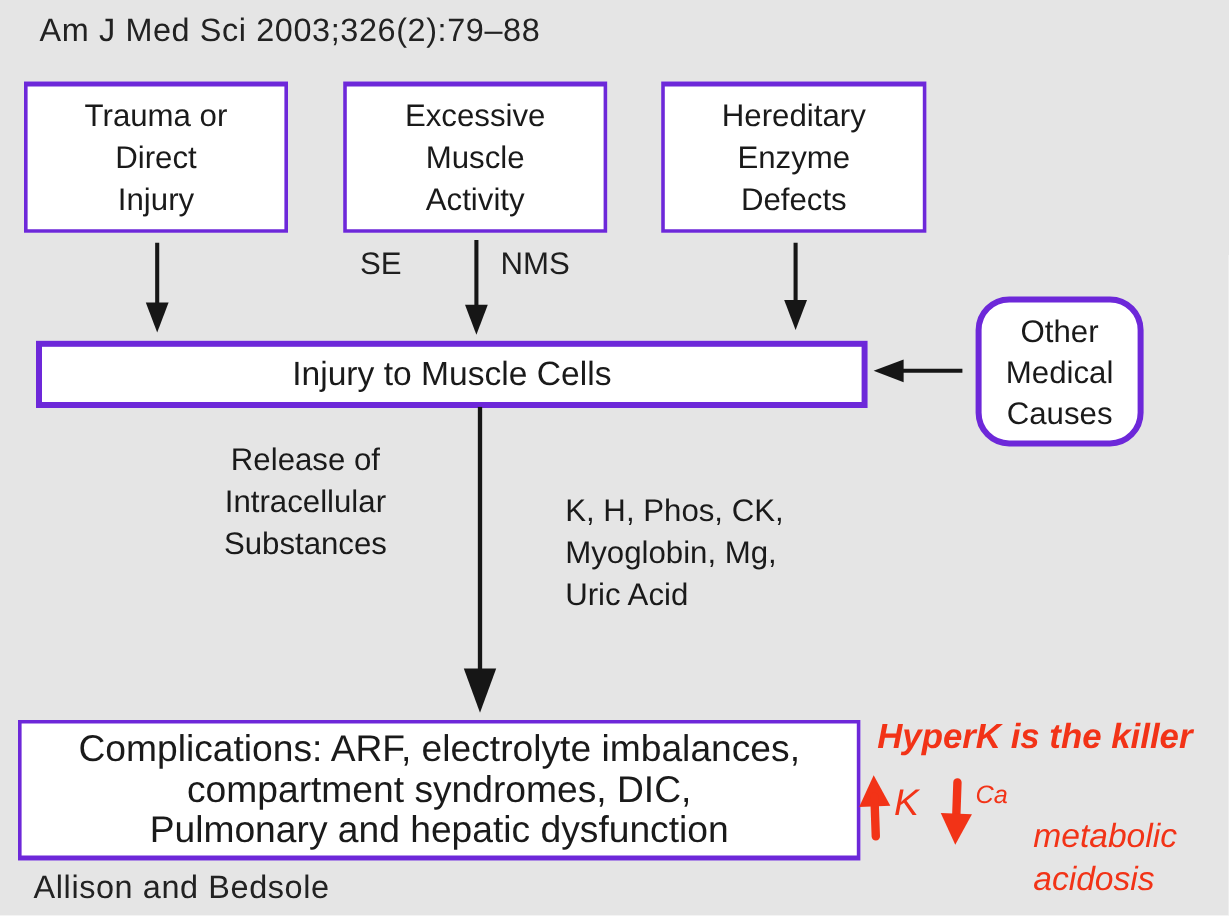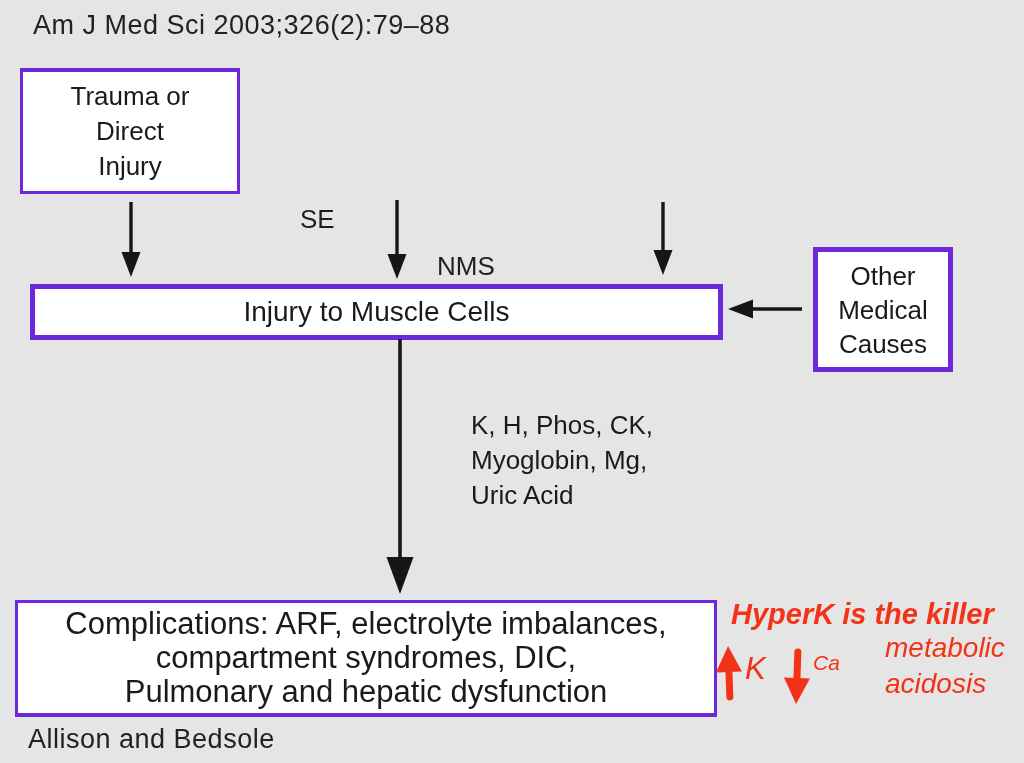"Excessive" div.abs { html: none -> <div>Excessive Muscle Activity</div> }
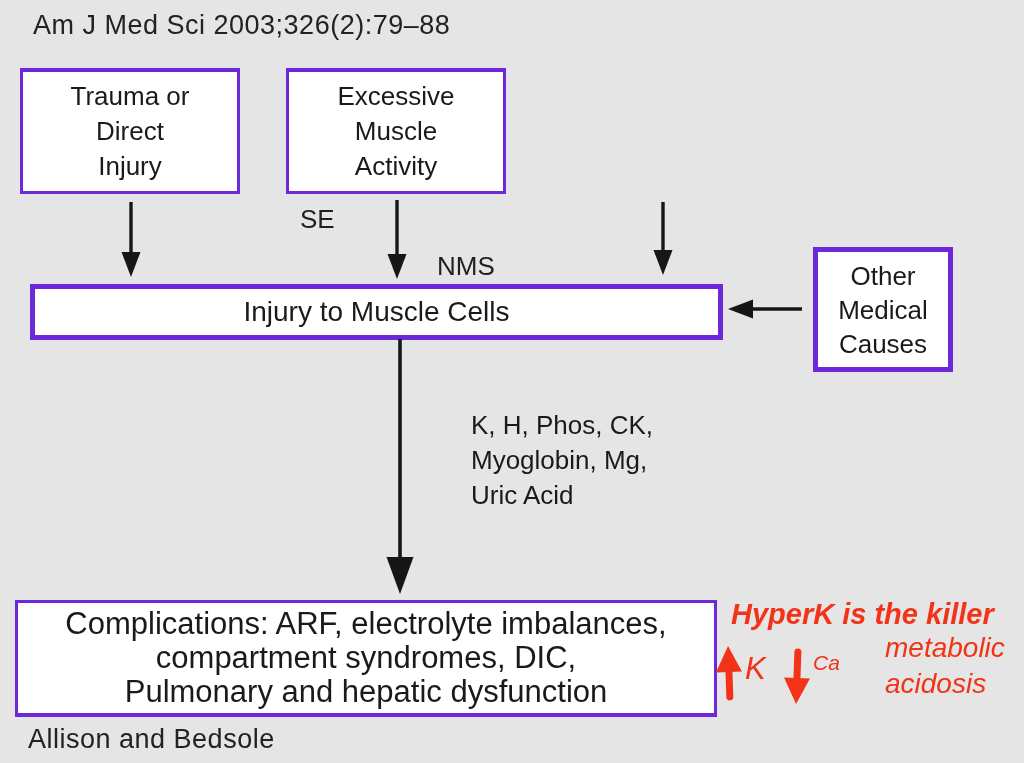"Hereditary" div.abs { html: none -> <div>Hereditary Enzyme Defects</div> }
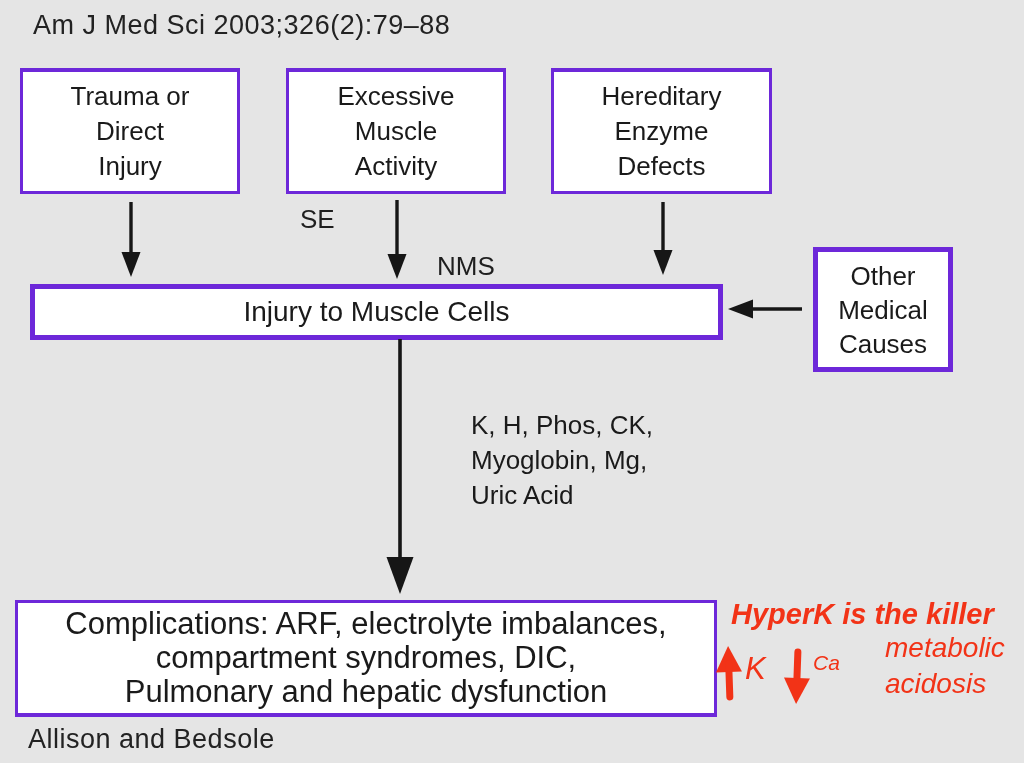"NMS" .label-nms { left: 437px -> 417px; margin-top: 47px -> none }
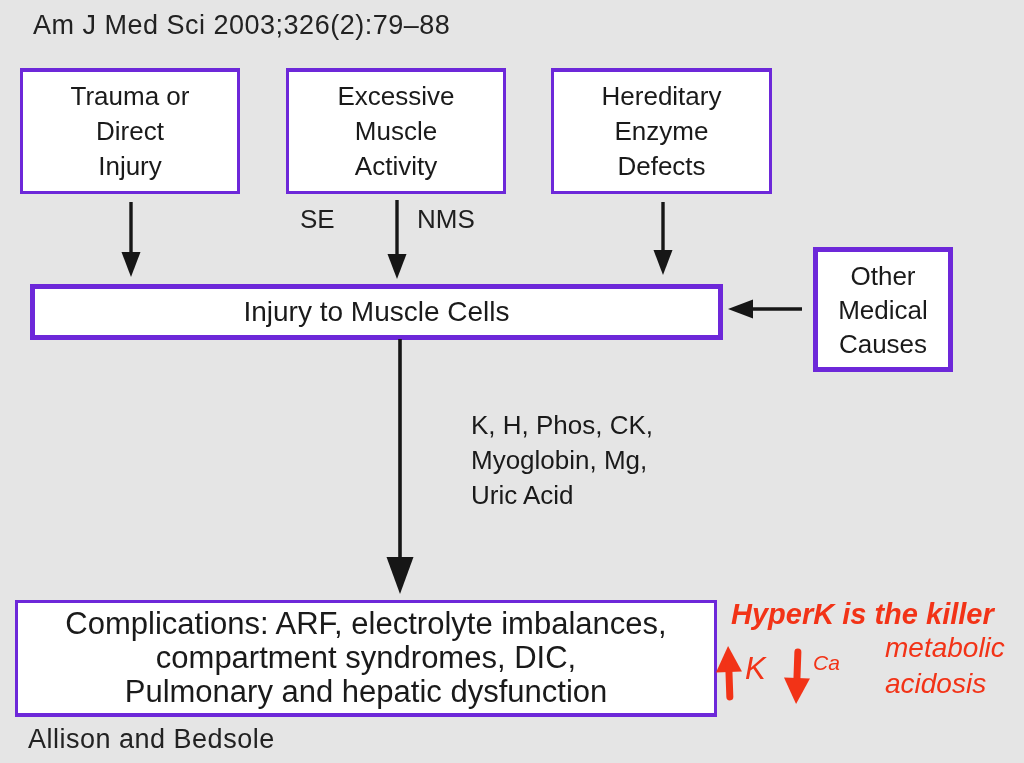"Other" .other-box { border-radius: none -> 28px }
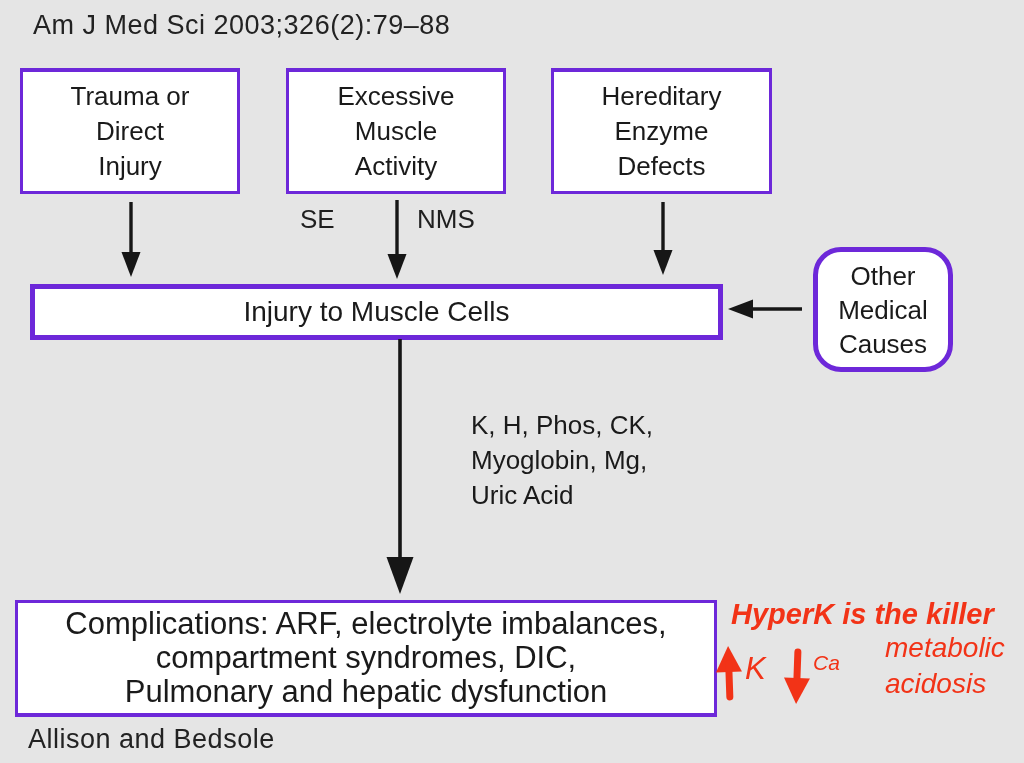"Release of" div.abs { html: none -> <div>Release of Intracellular Substances</div> }
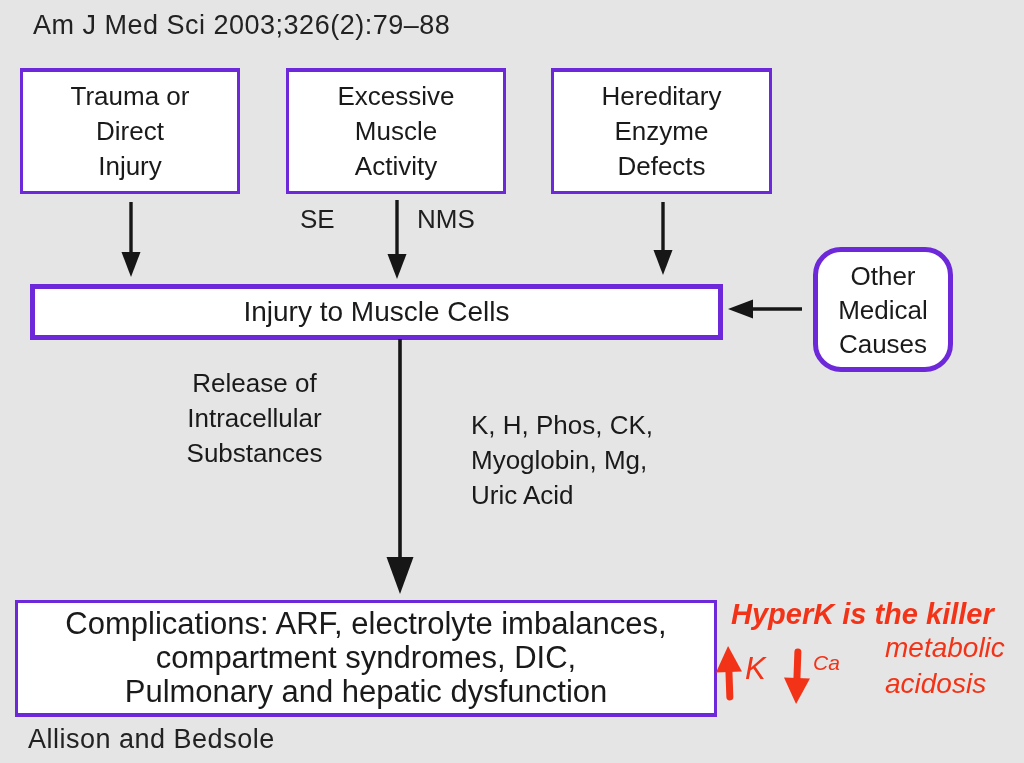"metabolic" .label-acidosis { margin-left: 24px -> none; top: 630px -> 679px }
